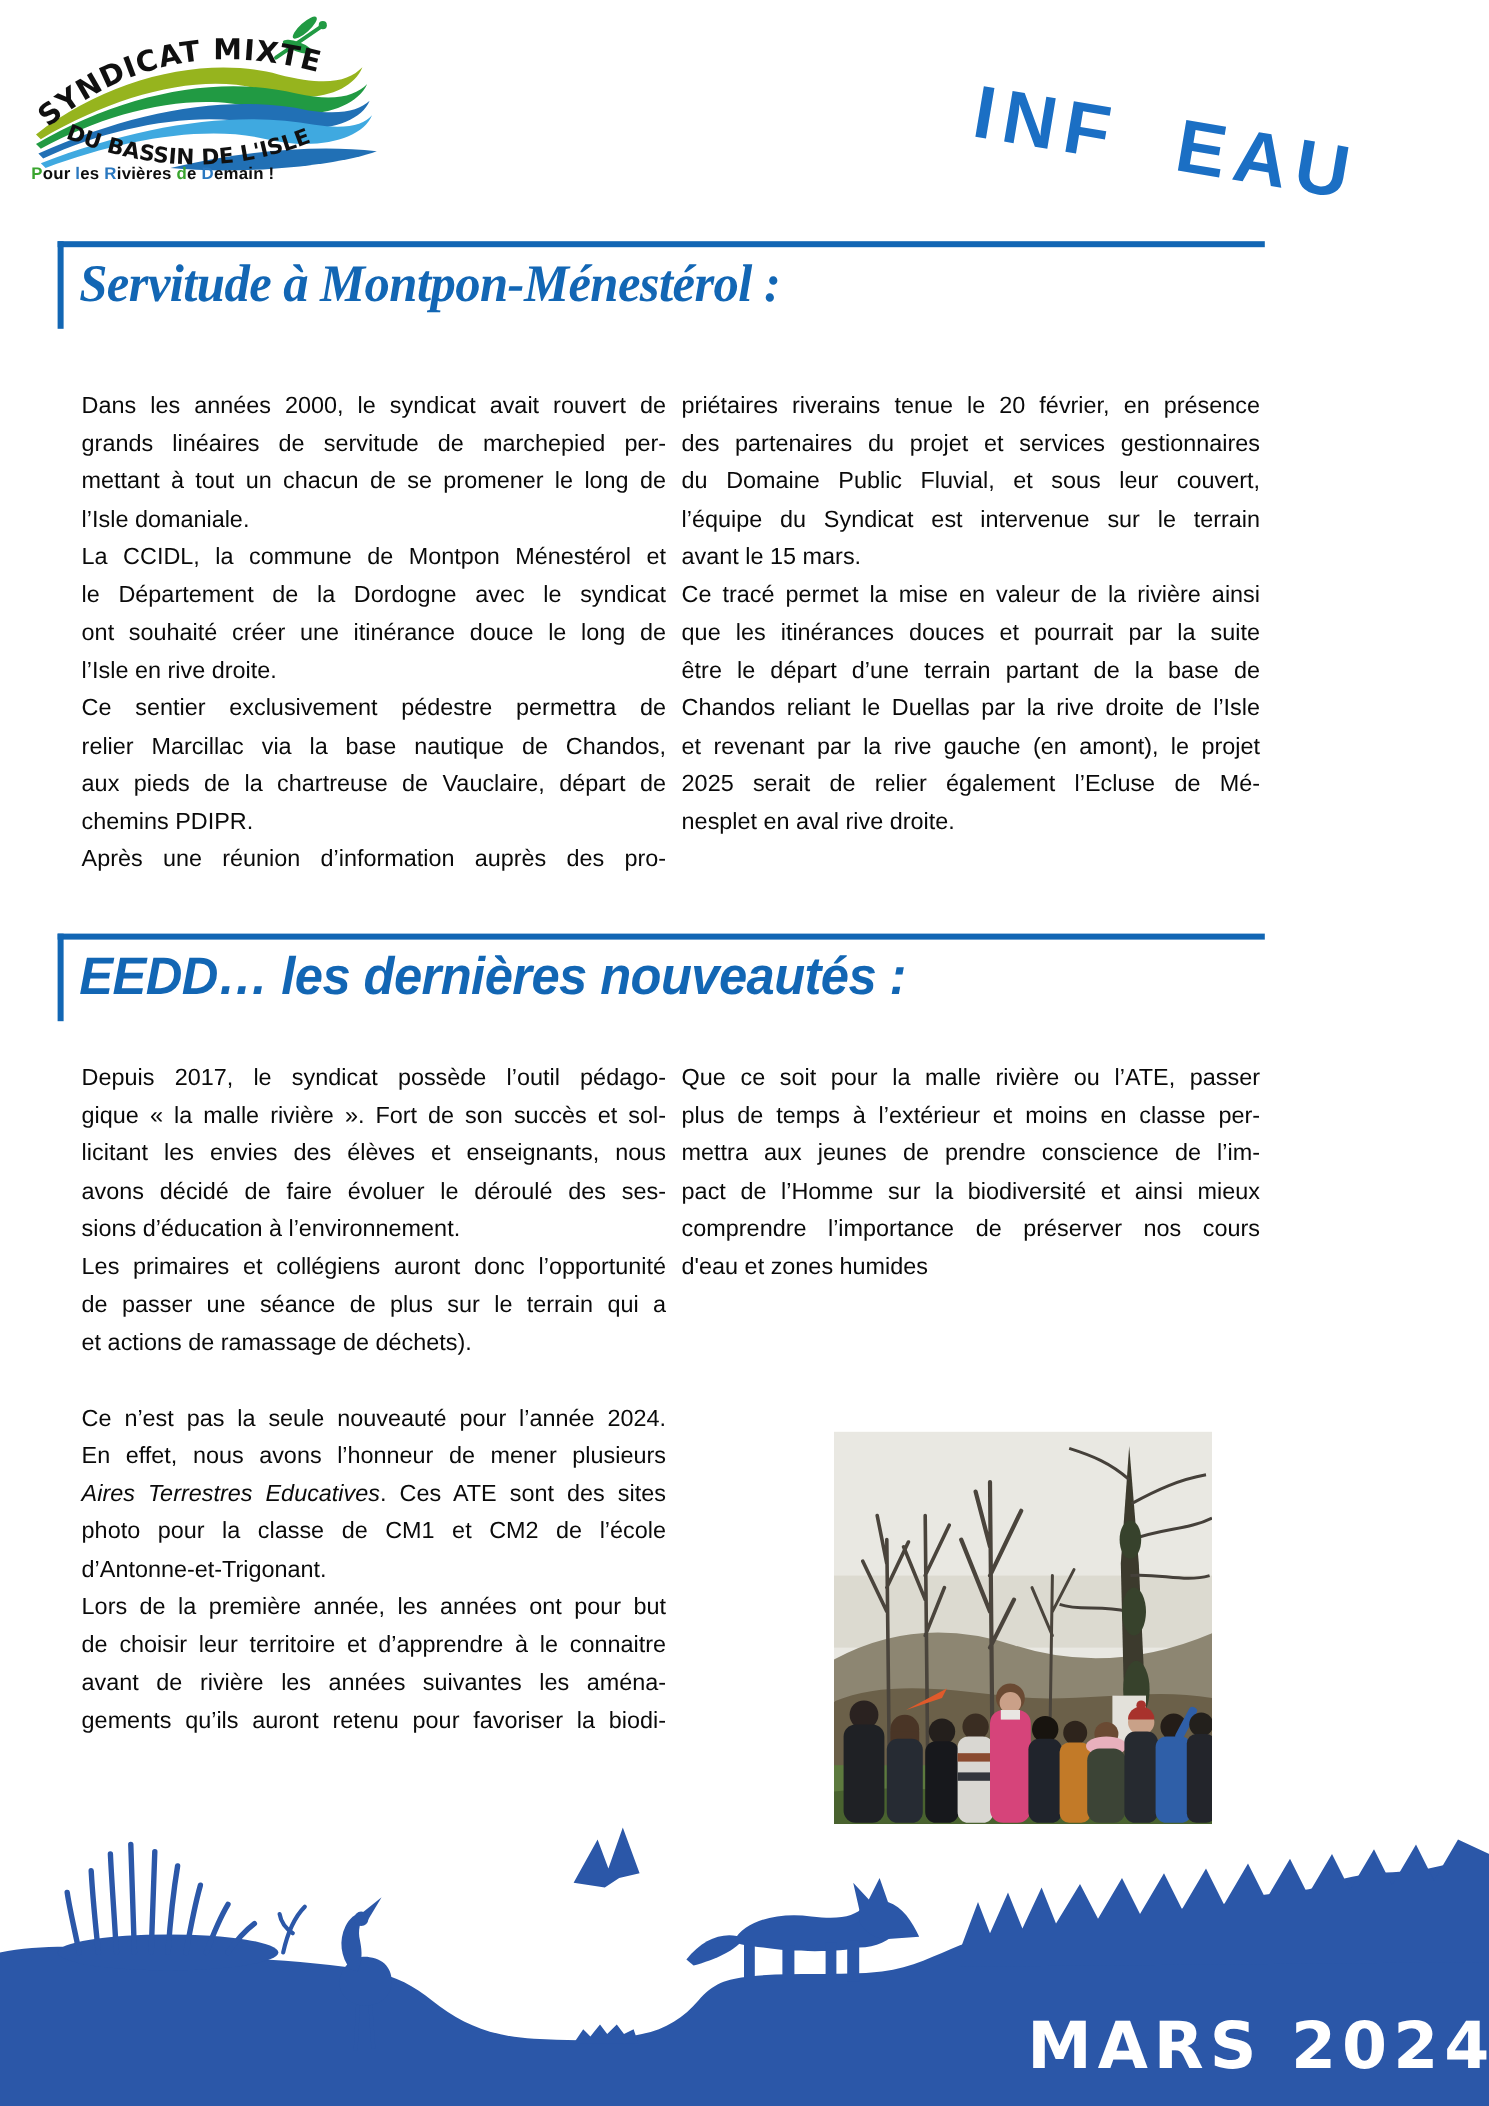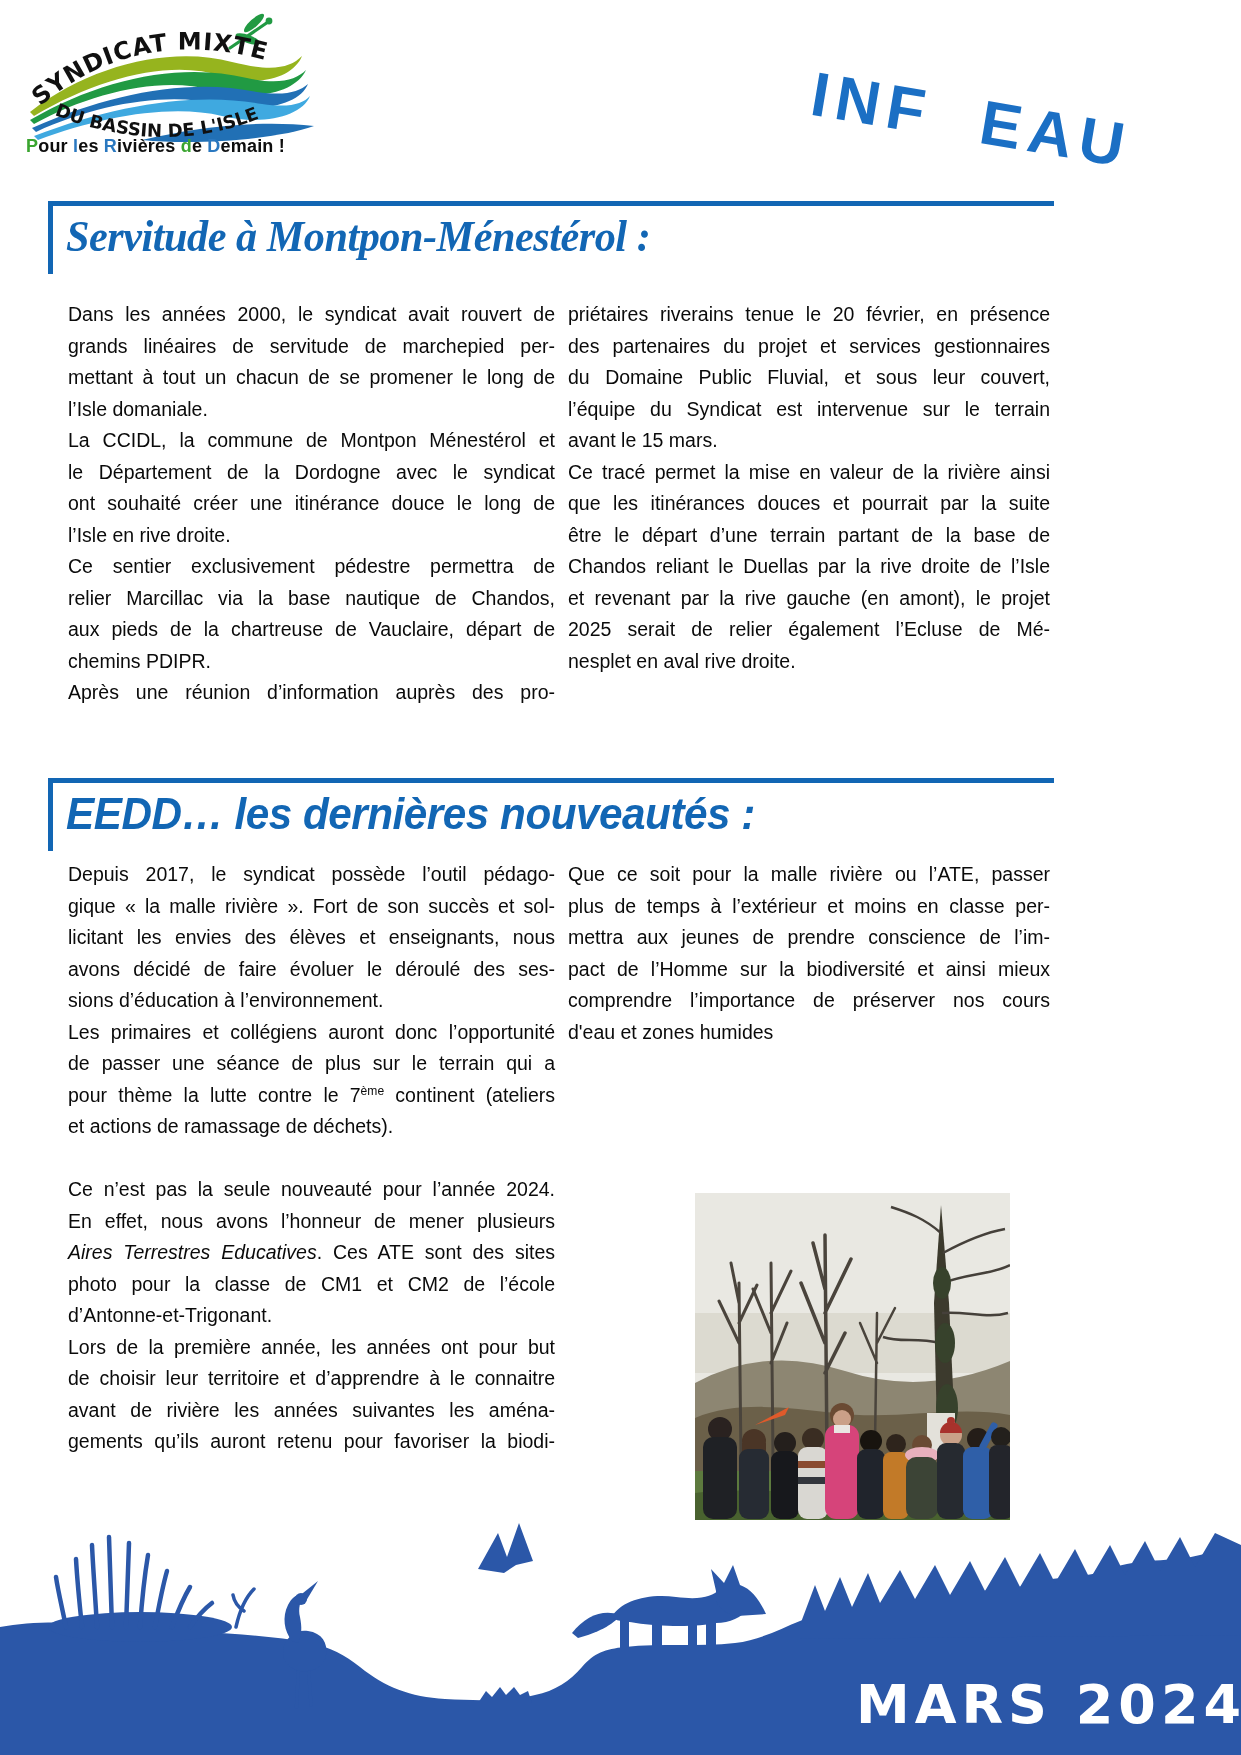"Pour les Rivières de Demain" .slogan { font-size: 18px -> 14px }
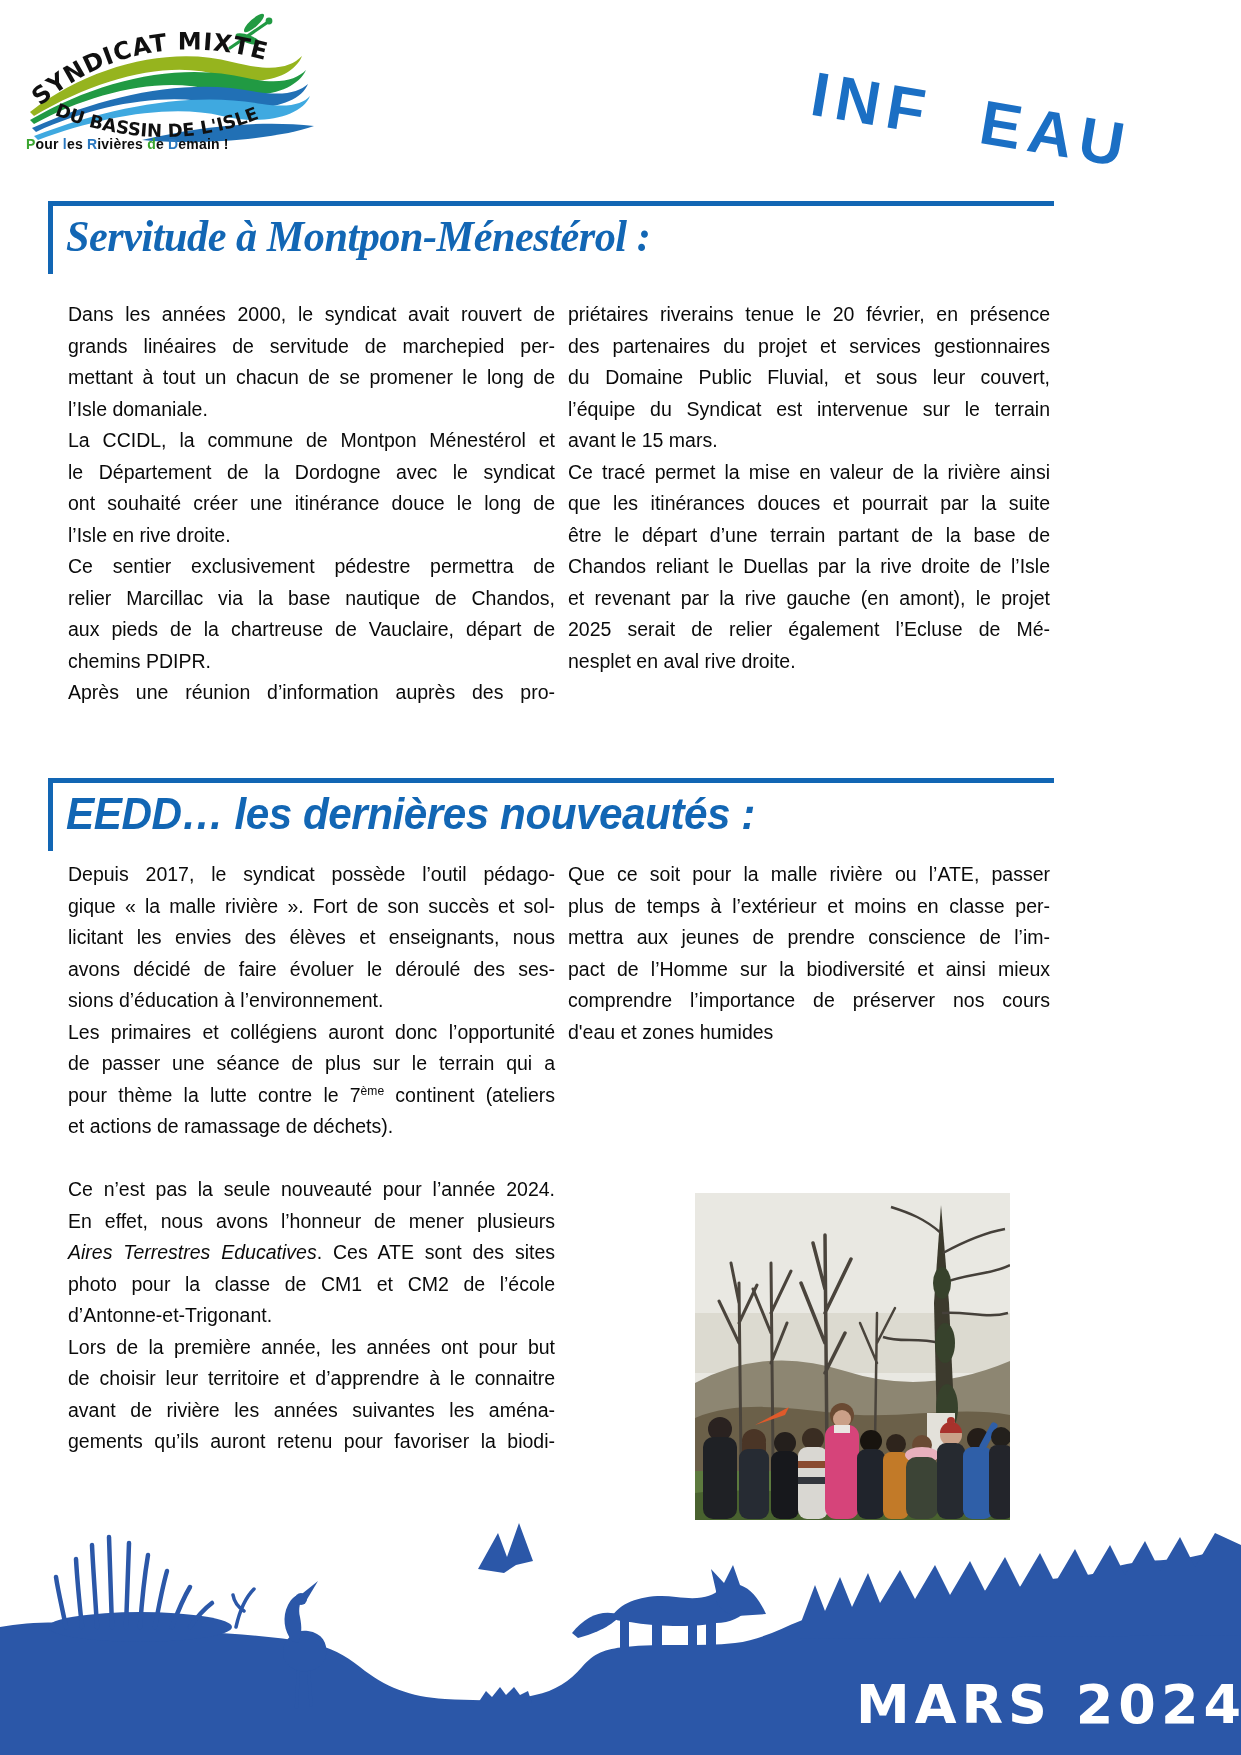"Dans les années 2000, le" .article { margin-top: none -> 24px }
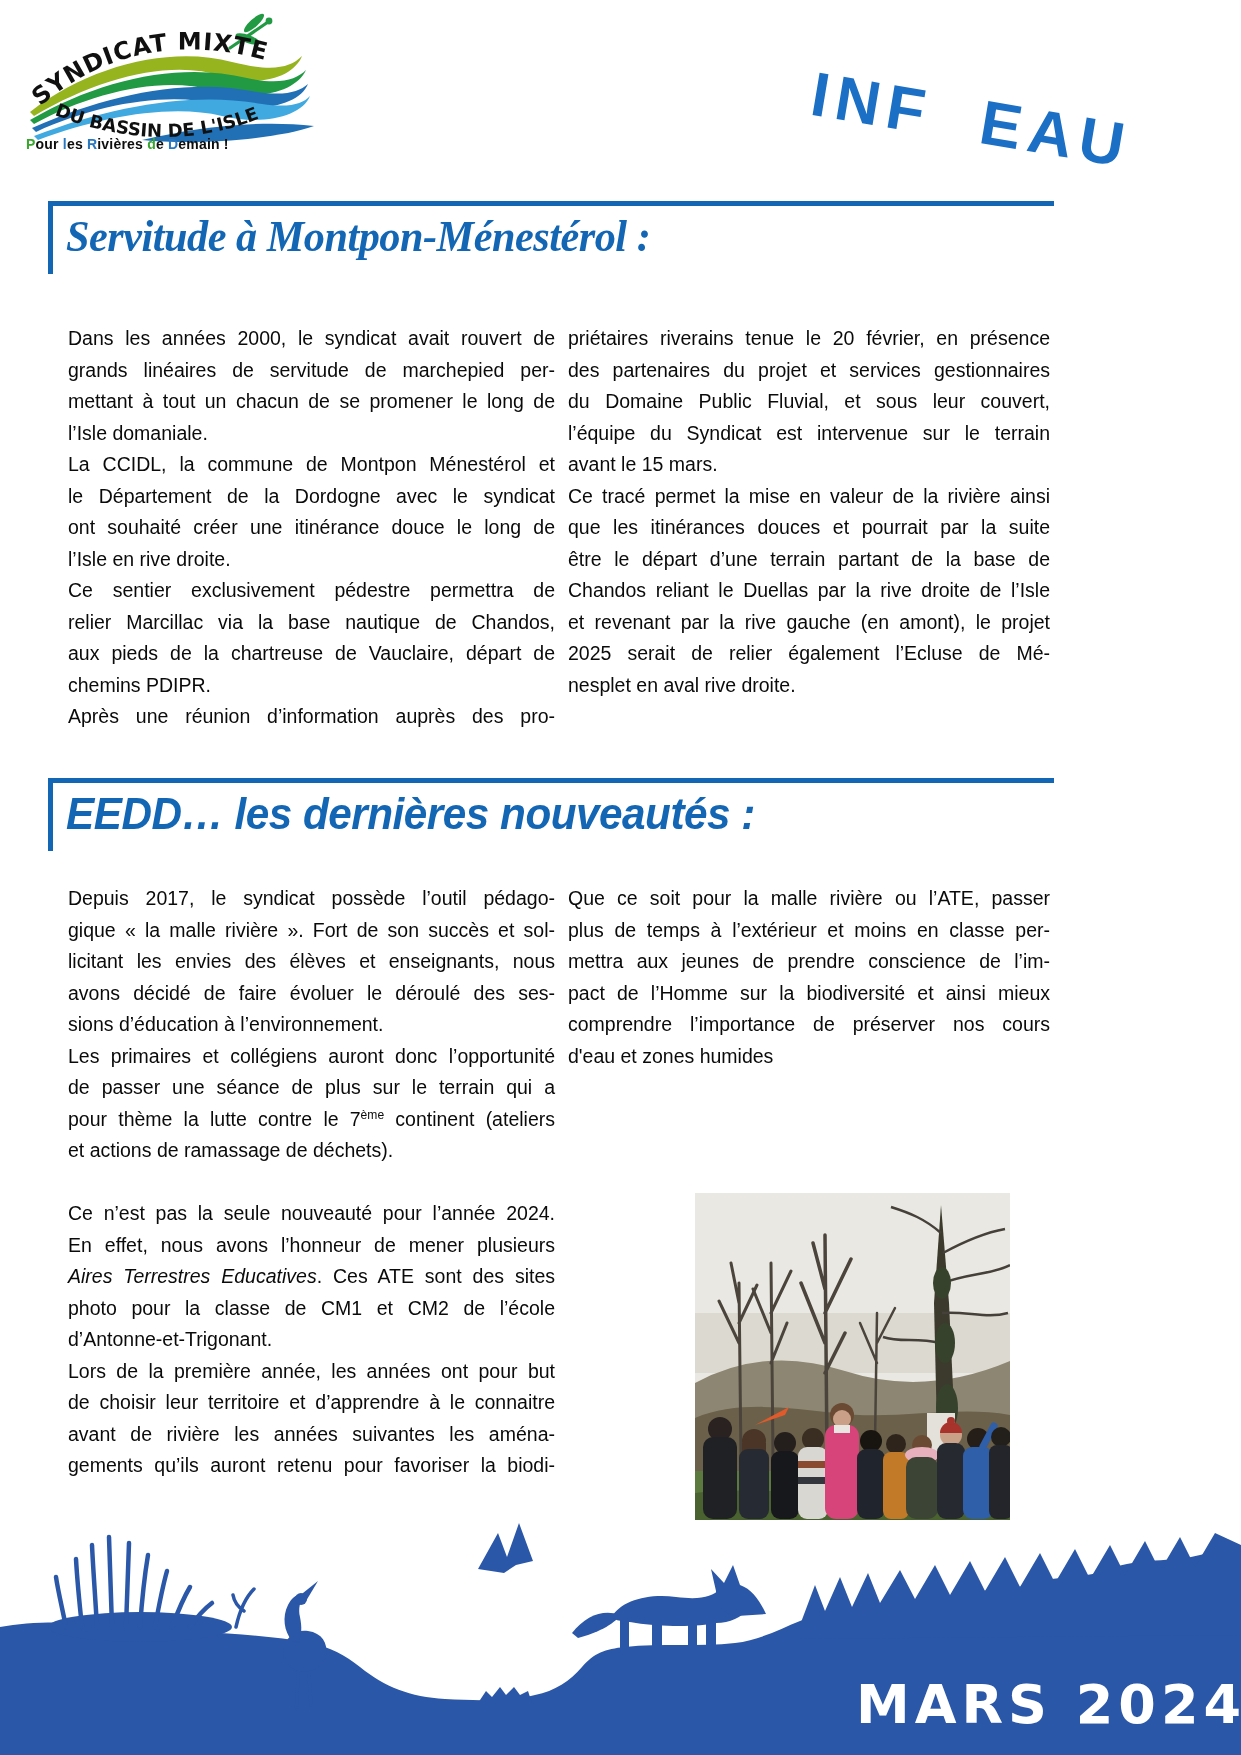"pour thème la lutte contre" div.line { html: <div>pour thème la lutte contre le 7<sup>ème</sup> continent (ateliers</div> -> none }
